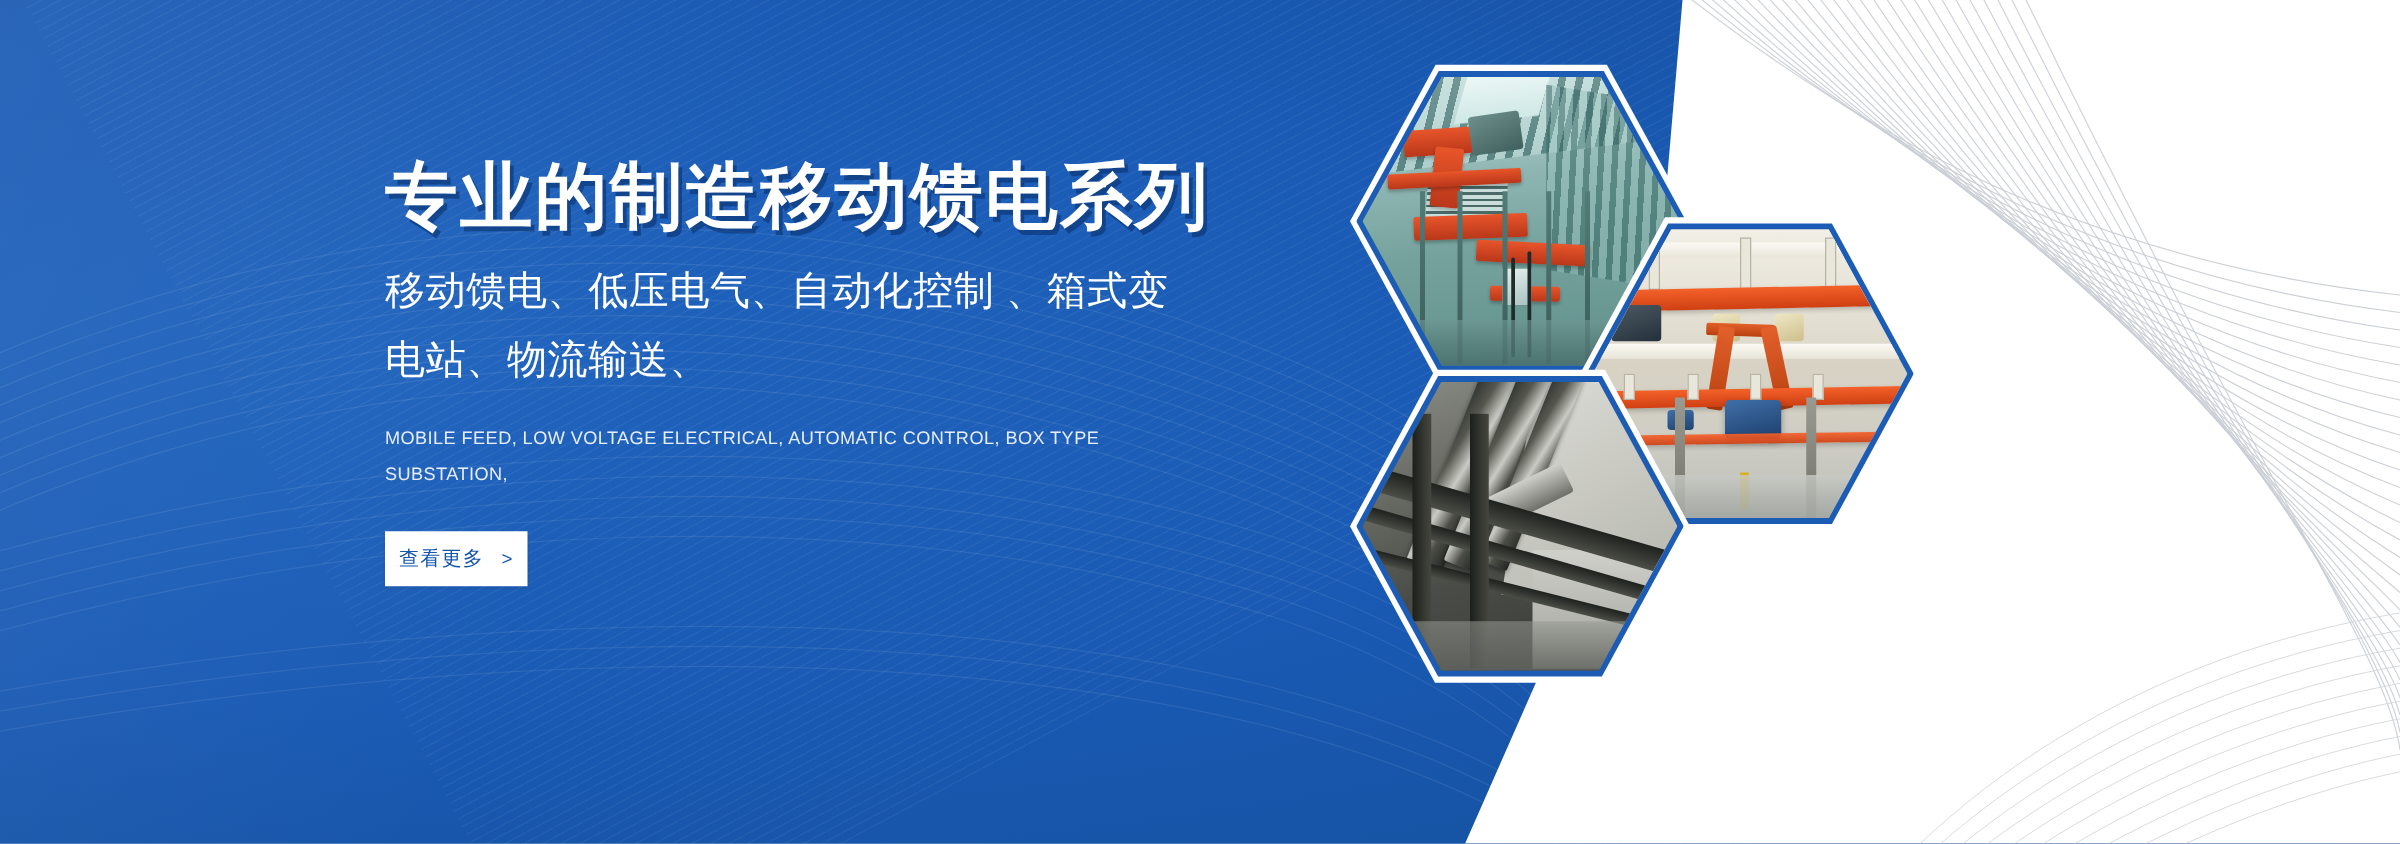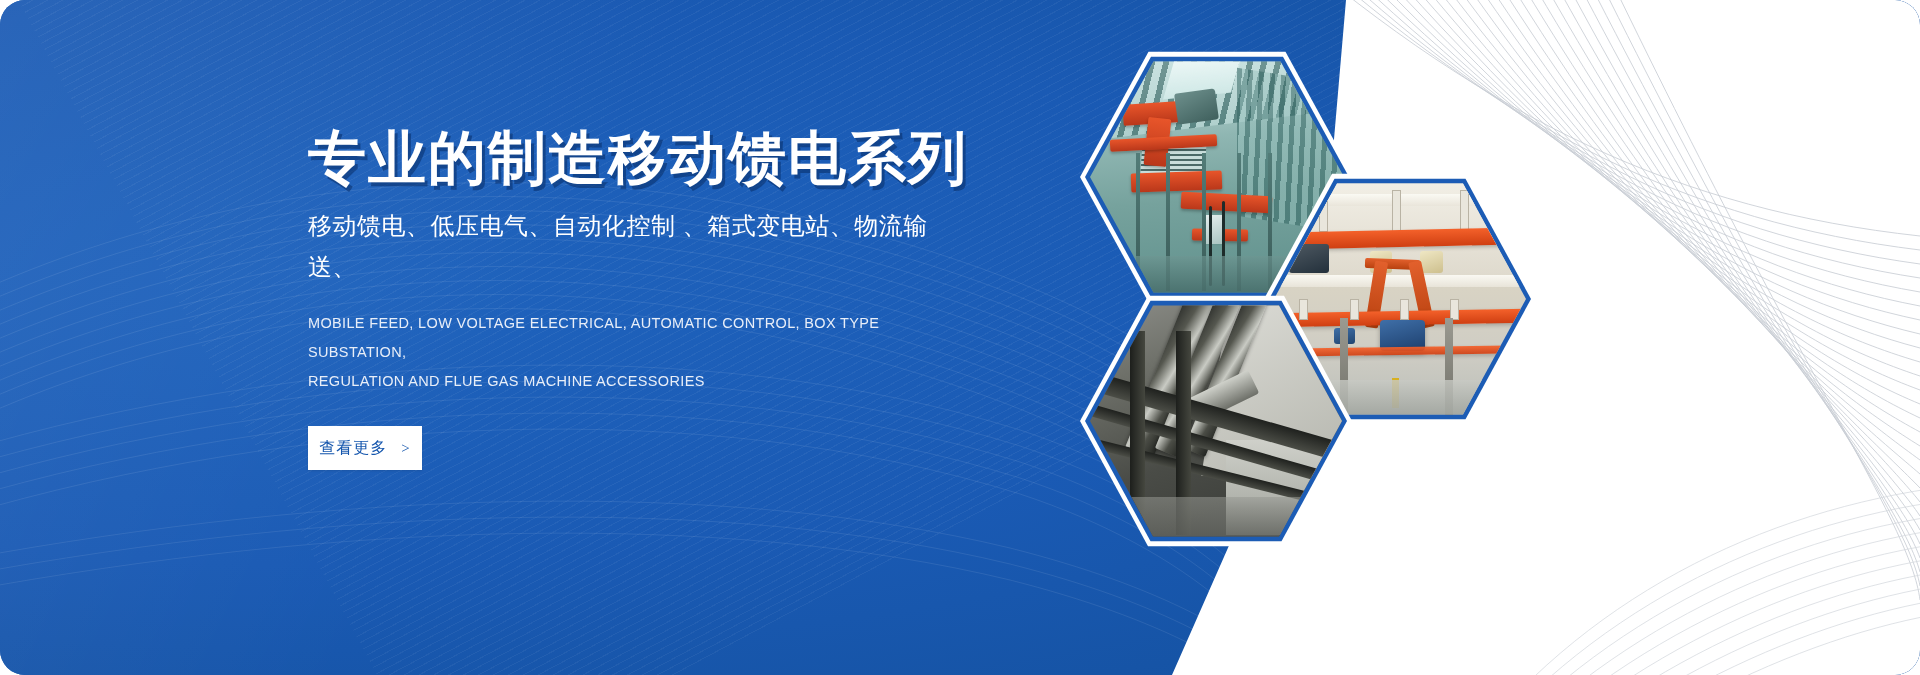"专业的制造移动馈电系列" .banner { border-radius: 25px -> none }
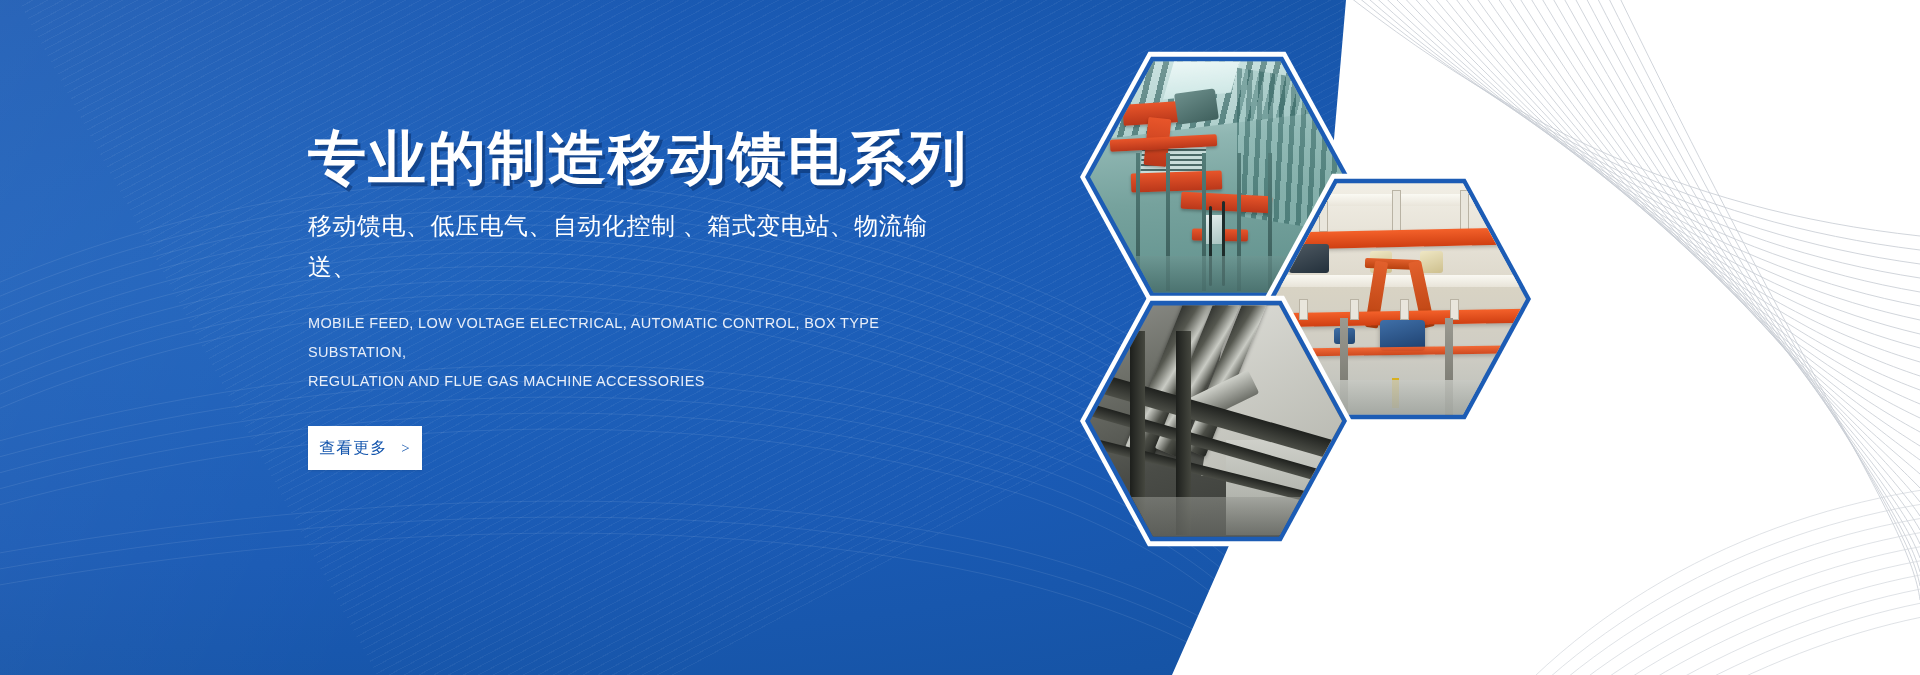"移动馈电、低压电气、自动化控制 、箱式变电站、物流输送、" .subtitle { font-size: 24px -> 32px }
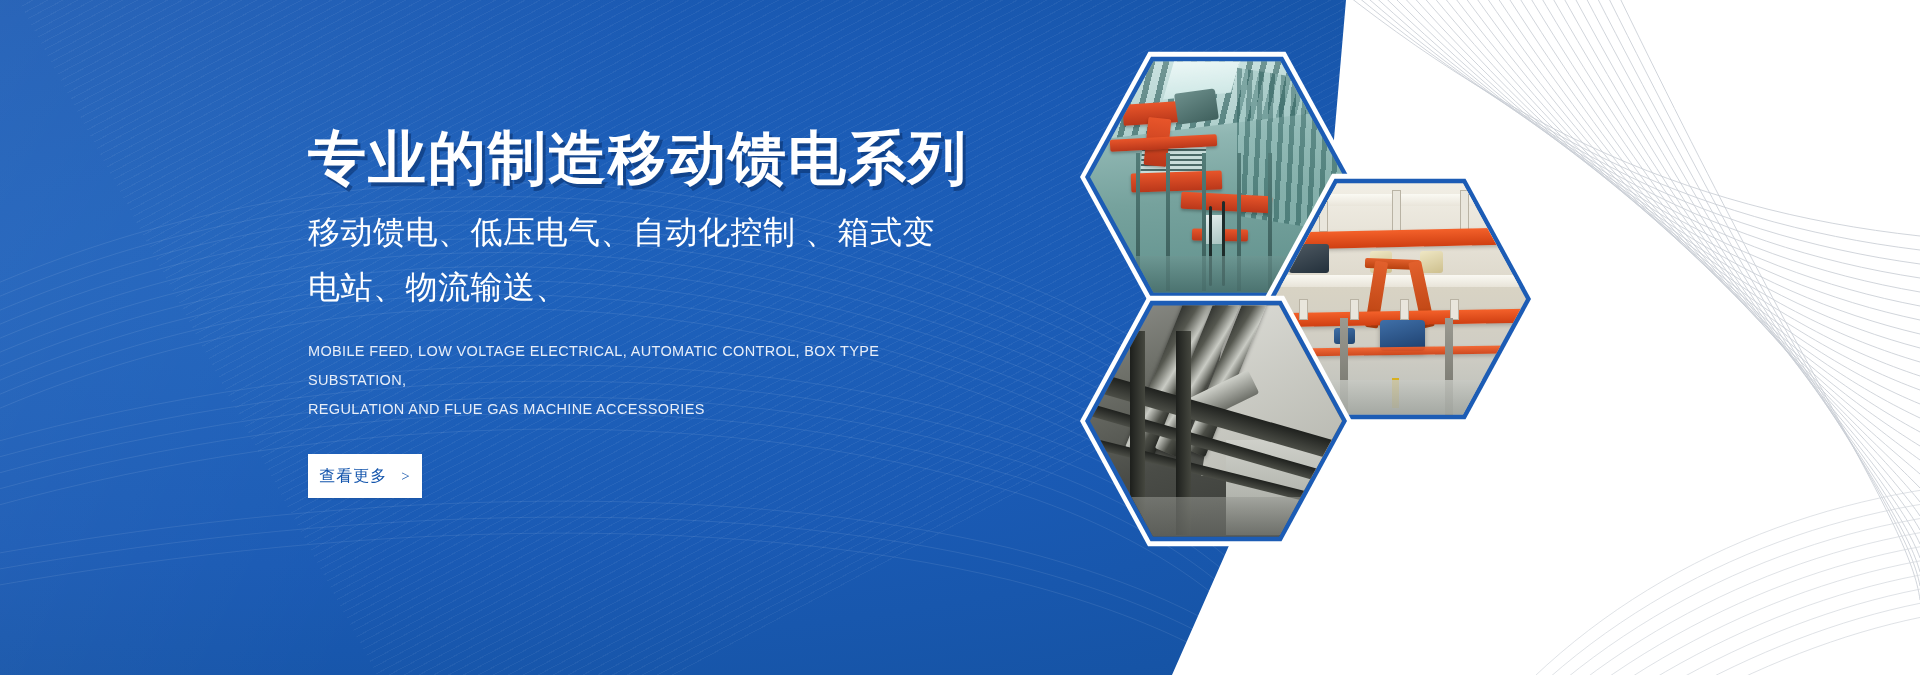"MOBILE FEED, LOW VOLTAGE ELECTRICAL," .eng .eng-line { margin-top: none -> 11px }
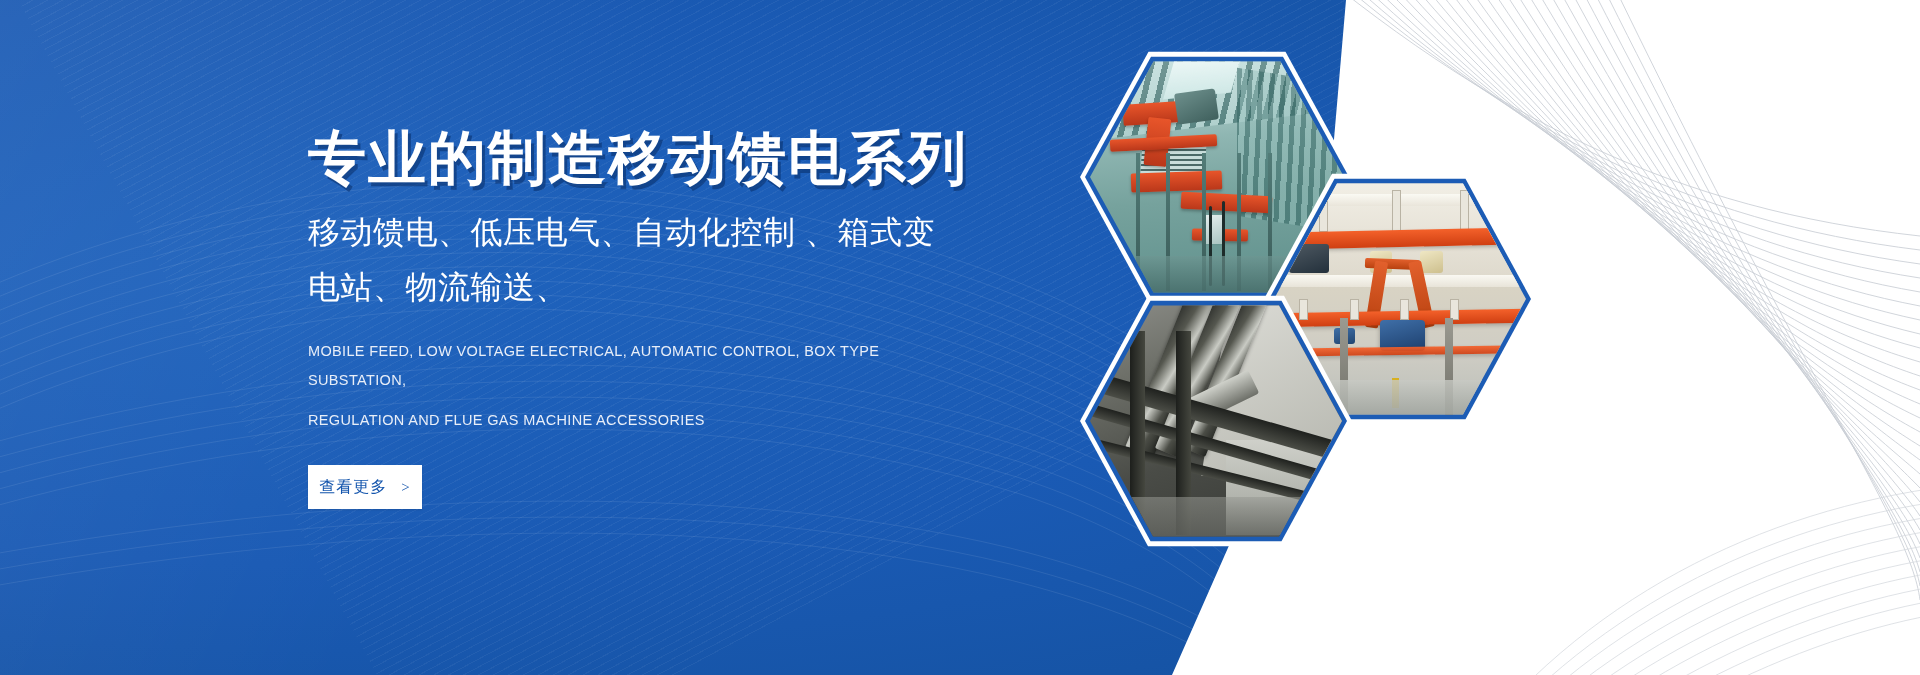"REGULATION AND FLUE GAS MACHINE" span.eng-line { html: <span>REGULATION AND FLUE GAS MACHINE ACCESSORIES</span> -> none }
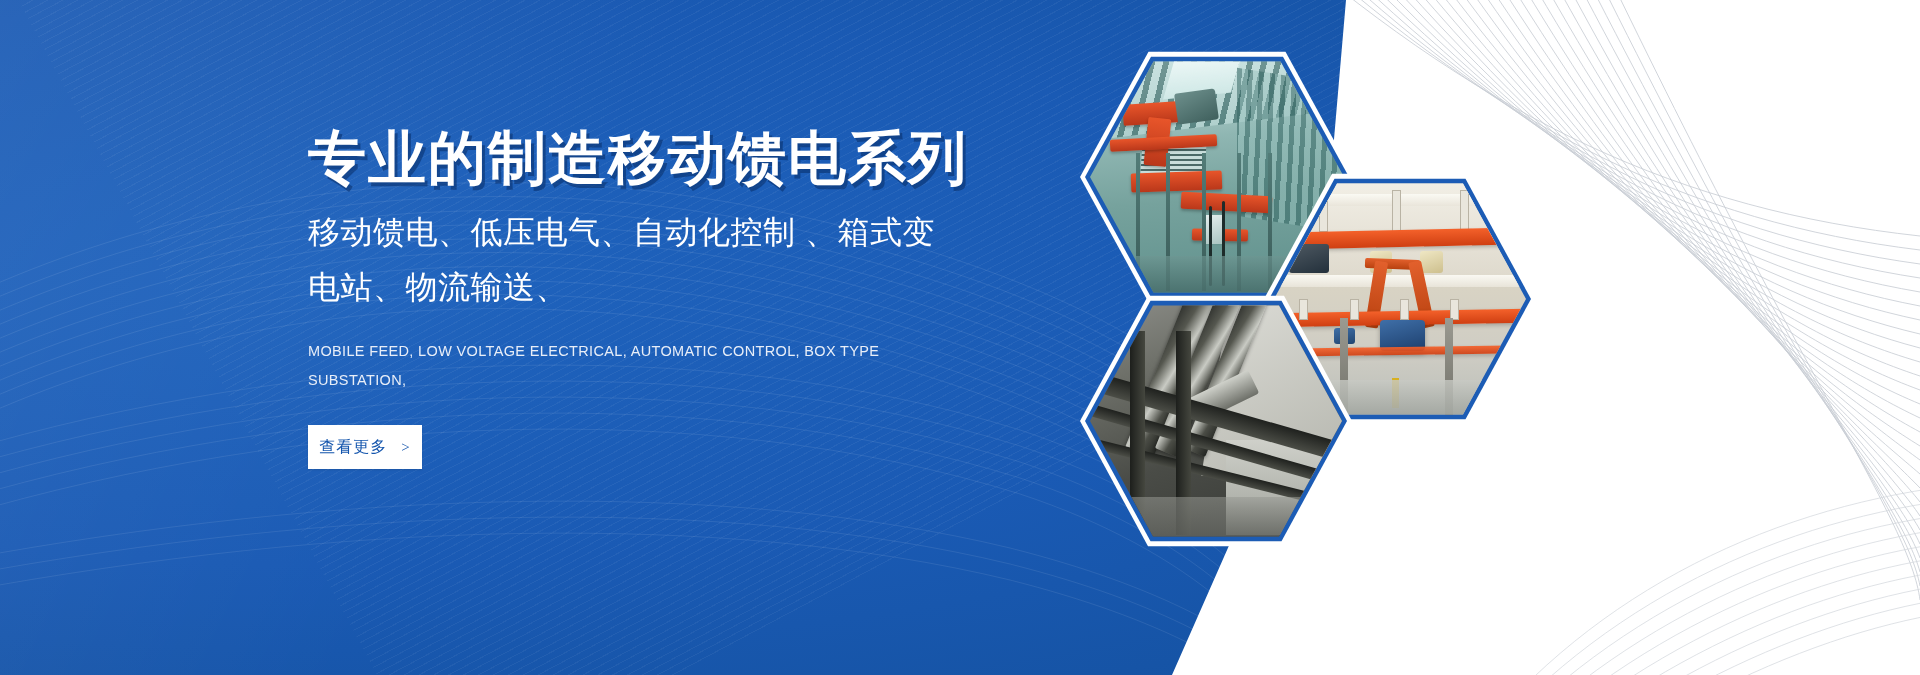"查看更多" .more-btn { font-family: Liberation Serif, serif -> Liberation Sans, sans-serif }
